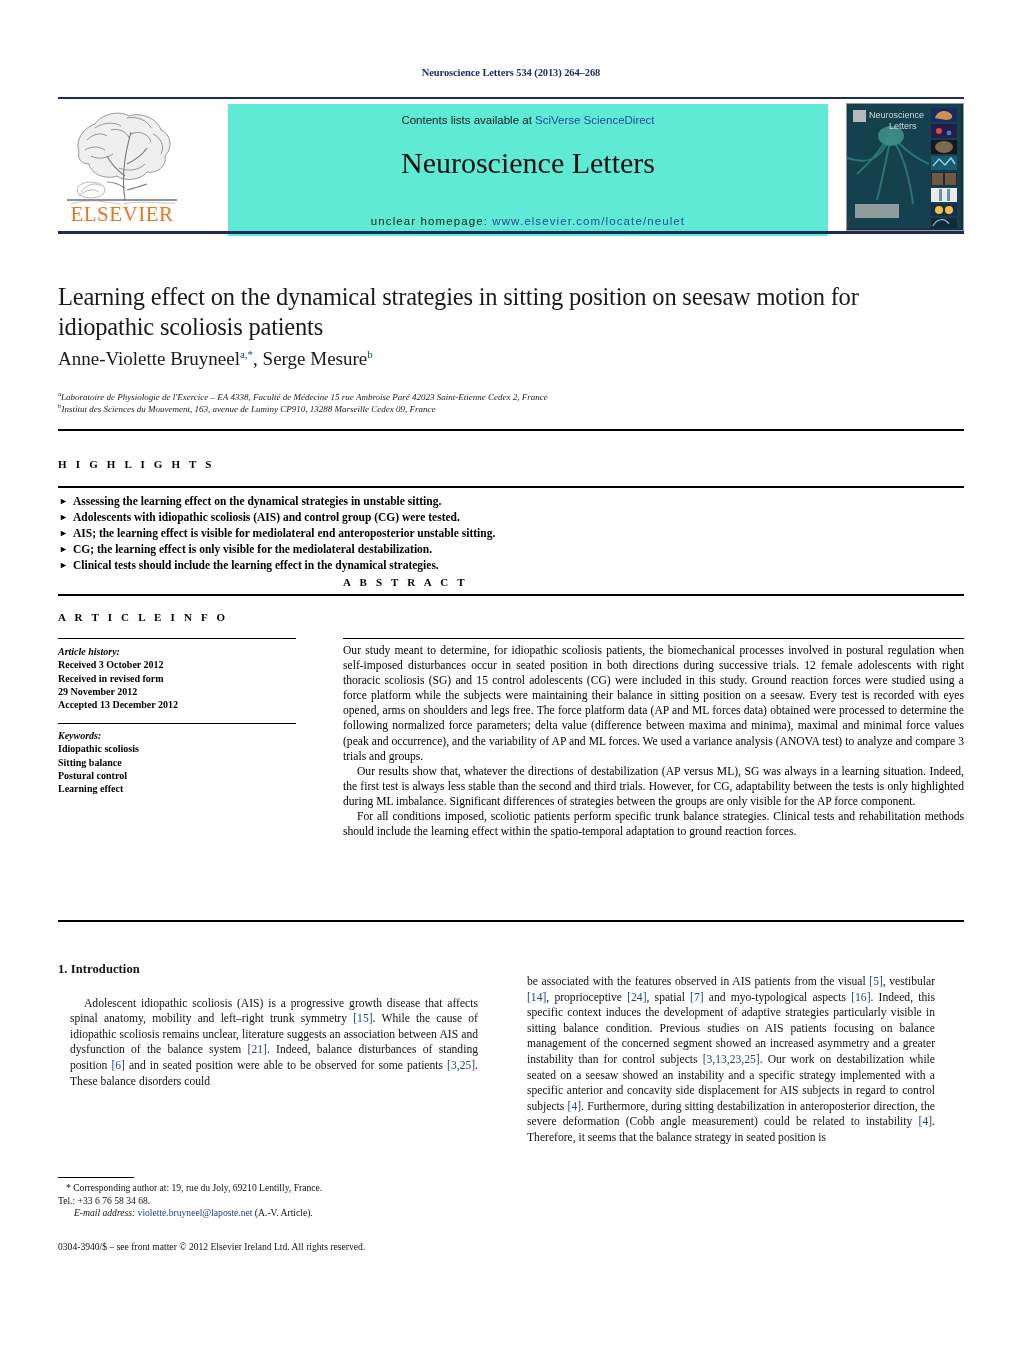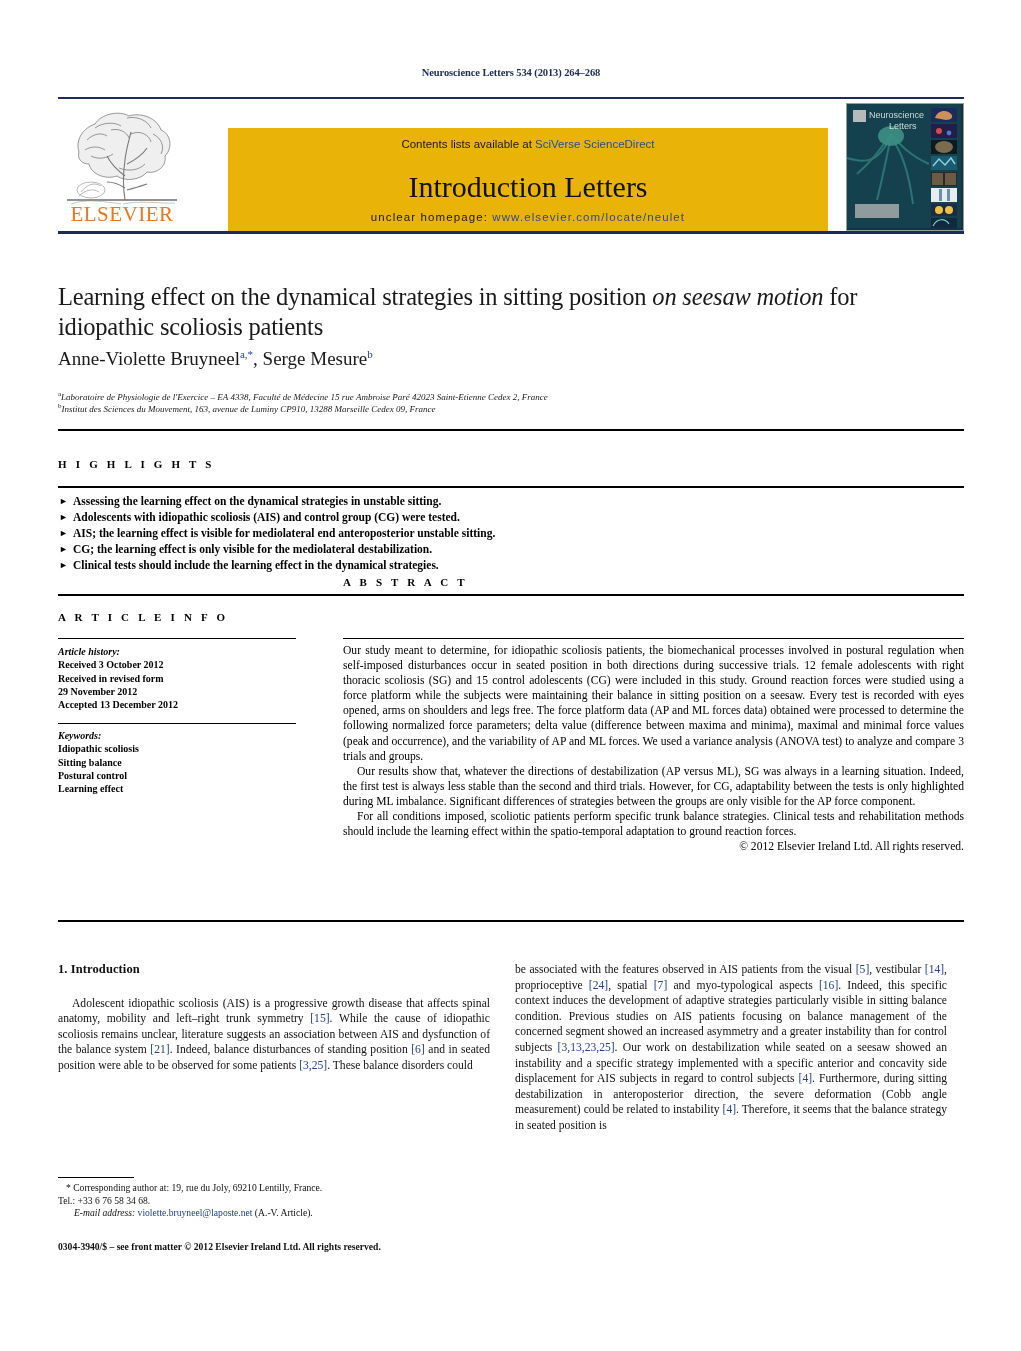"Contents lists available at SciVerse" .banner-center { background: #eab308 -> #5eead4; height: 104px -> 132px; margin-top: 24px -> none }
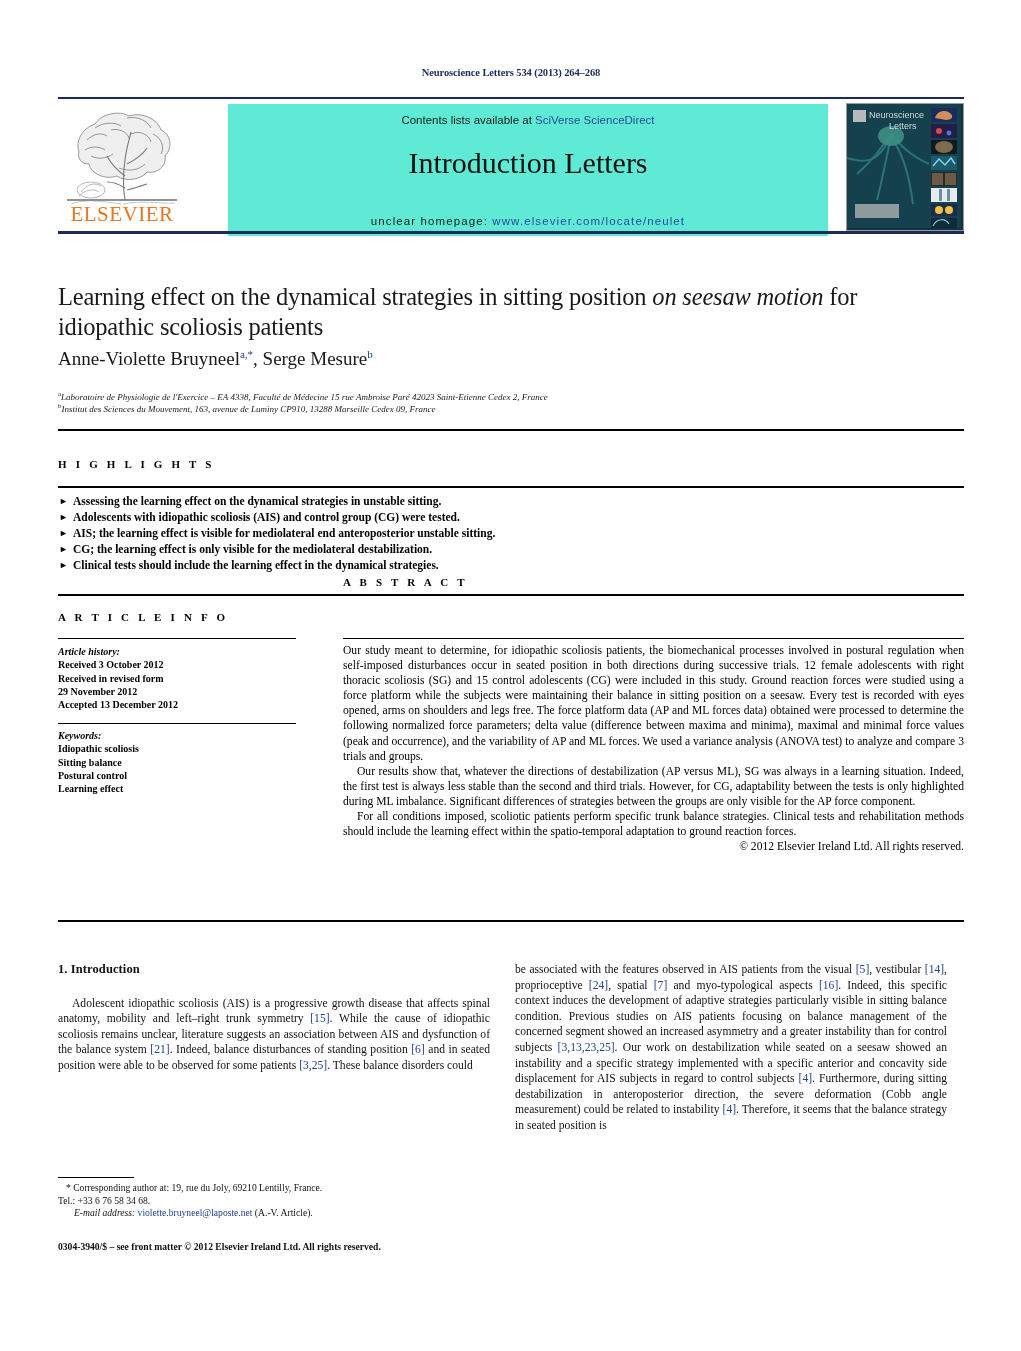"Introduction Letters" div.journal-name { text: Introduction -> Neuroscience }
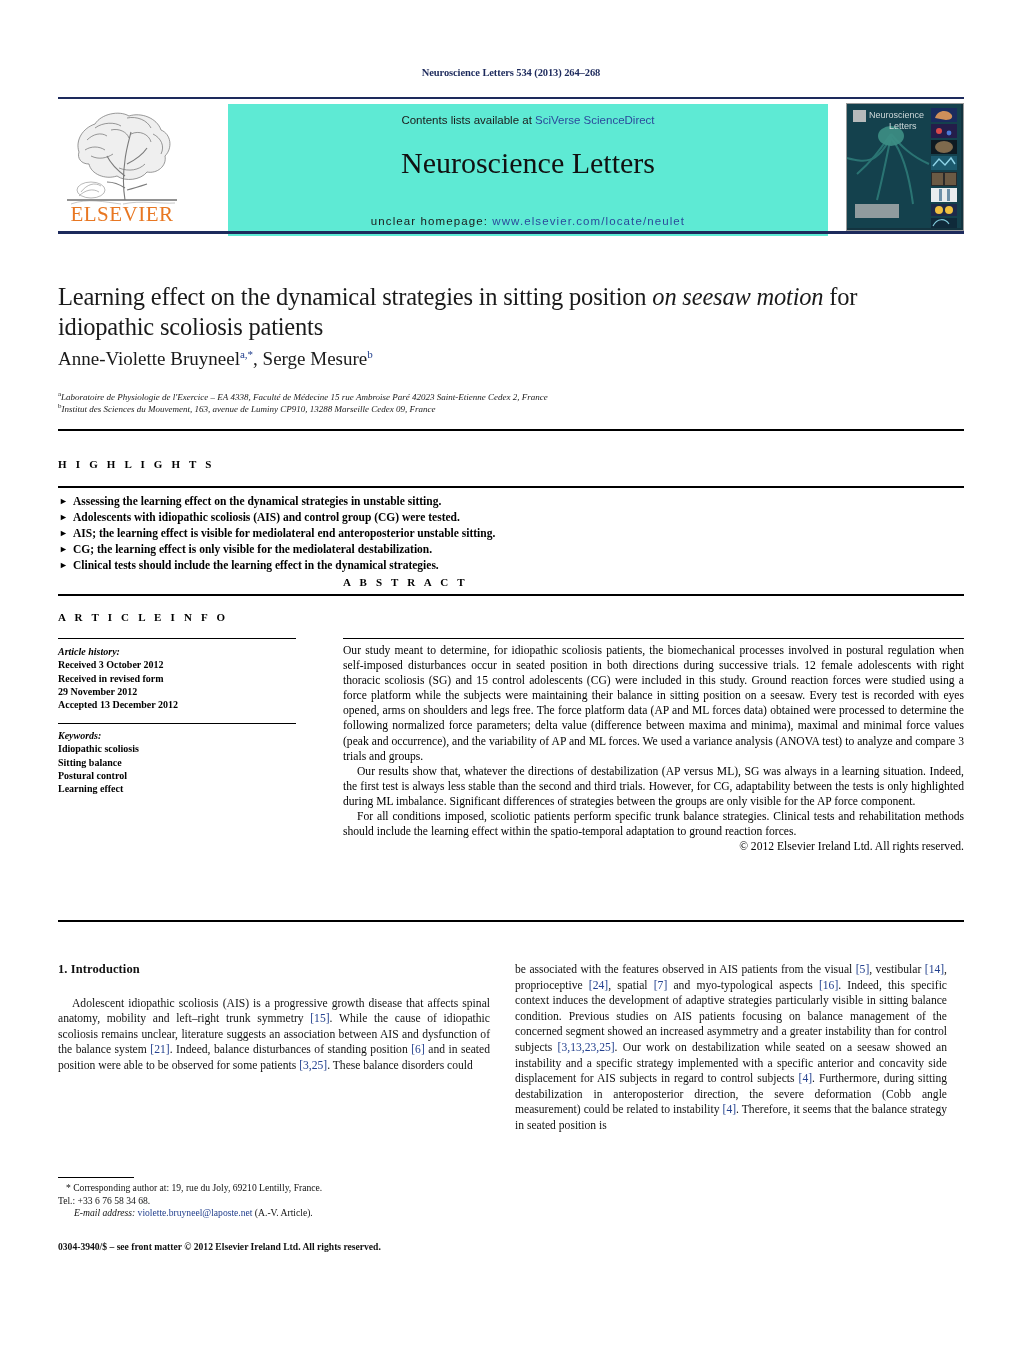"on seesaw motion" .title .it { font-style: italic -> none }
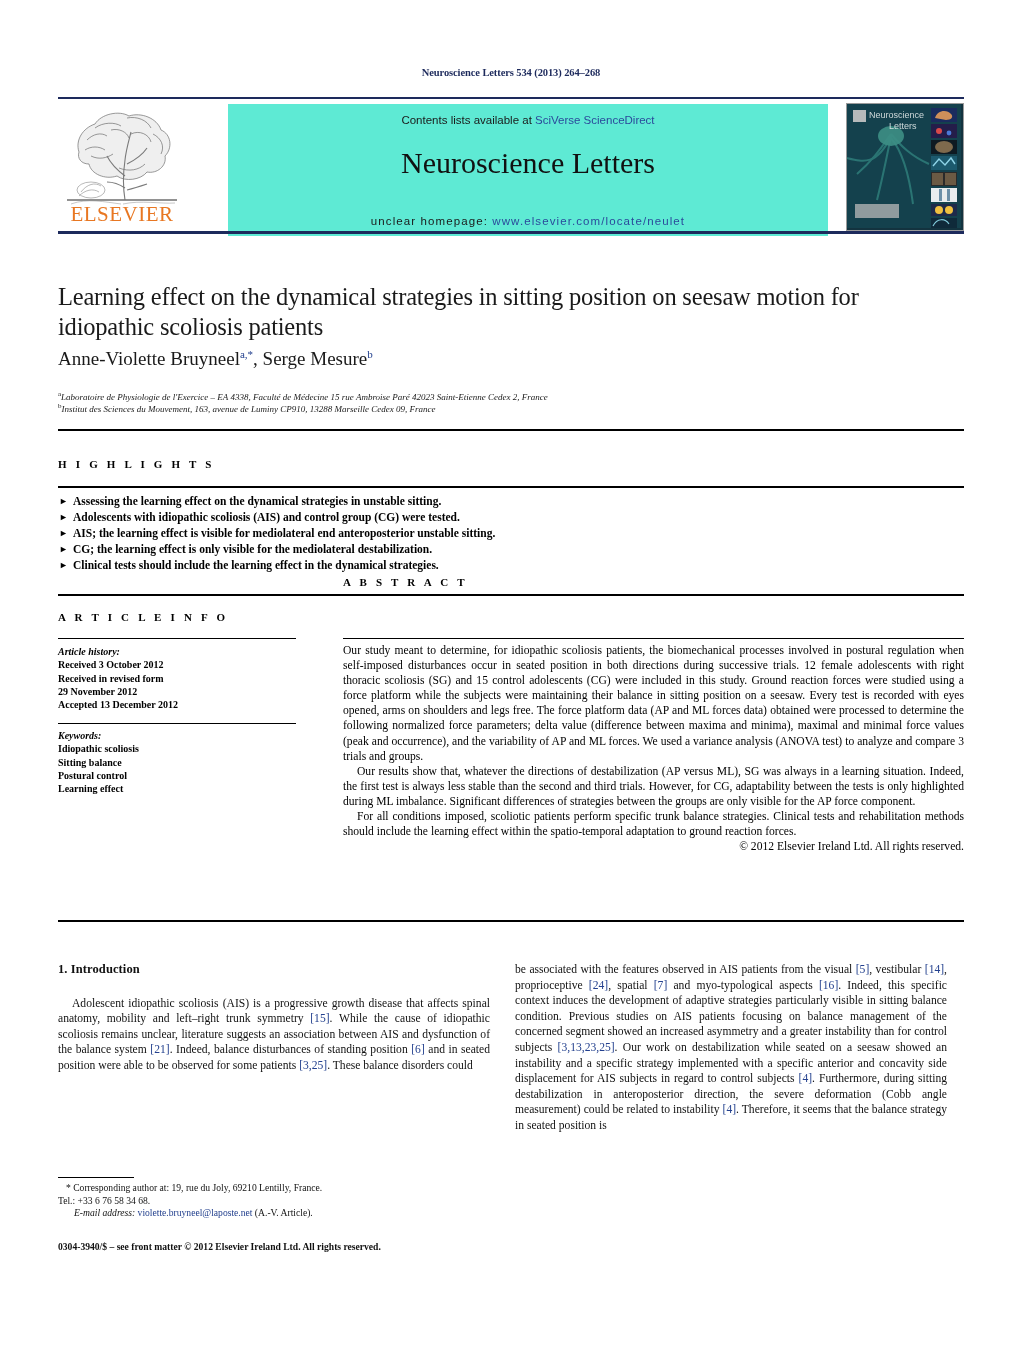"© 2012 Elsevier Ireland Ltd." p.copyright { html: <p>© 2012 Elsevier Ireland Ltd. All rights reserved.</p> -> none }
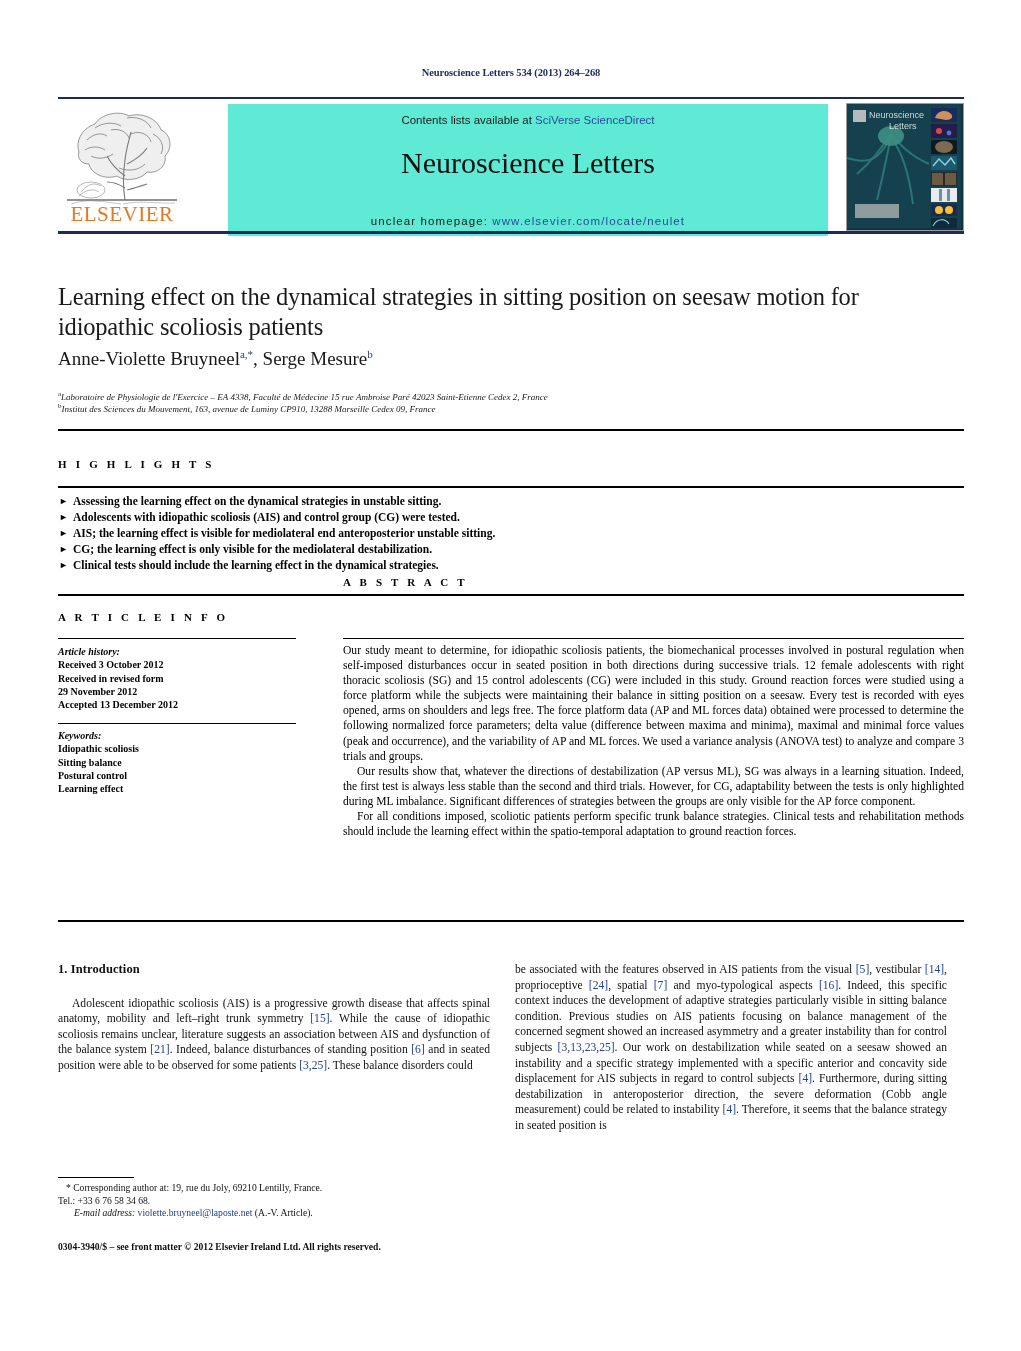"be associated with the features" .col p { margin: 0 -> 12px }
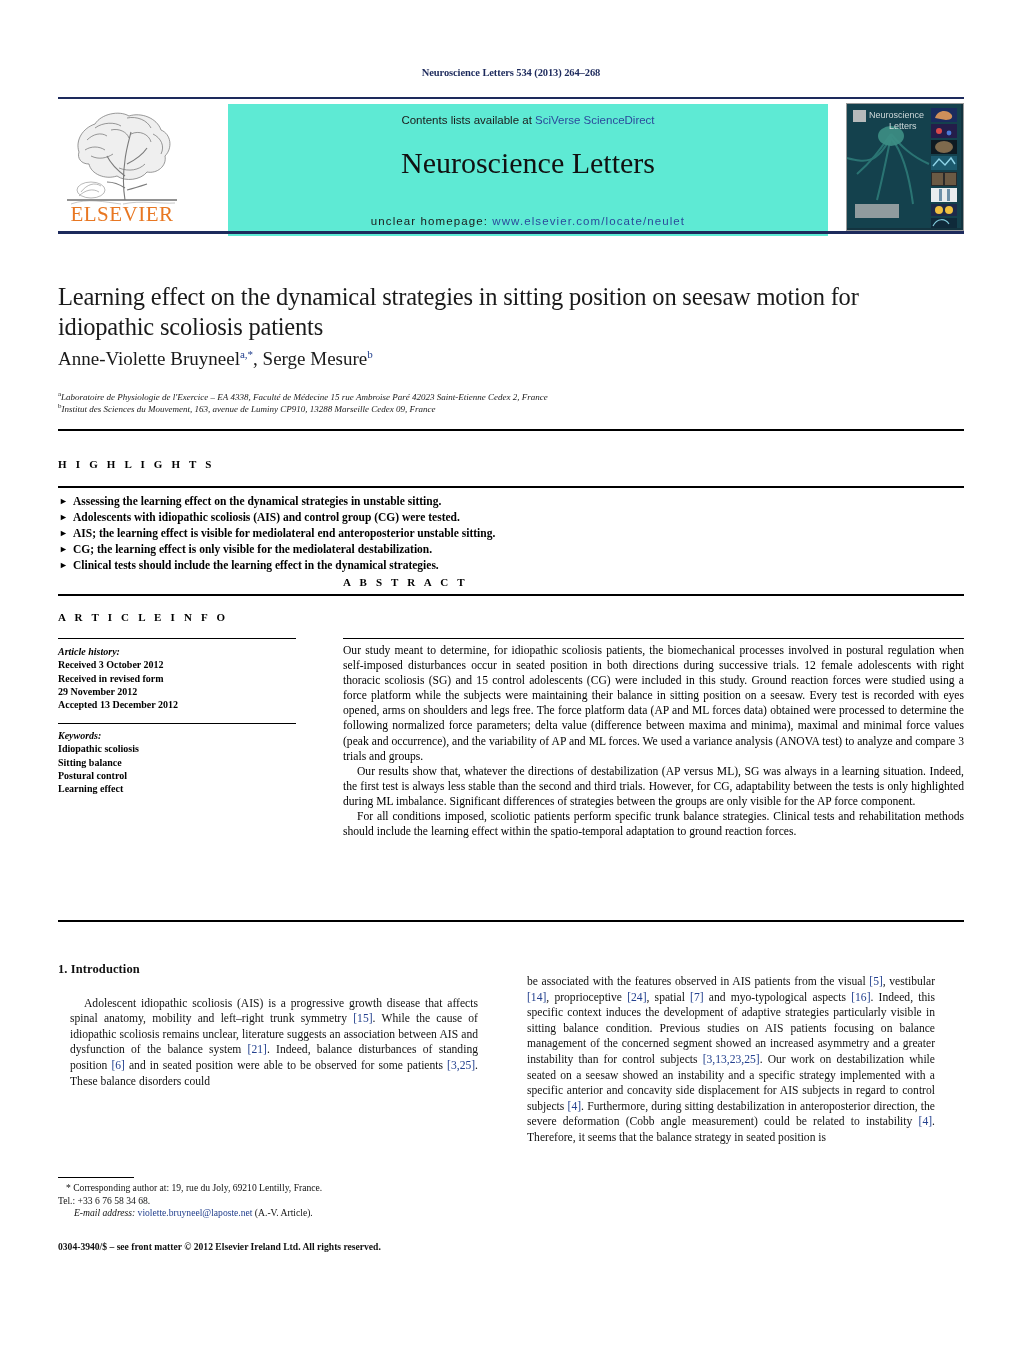"0304-3940/$ – see front matter" .issn-block { font-weight: bold -> none }
